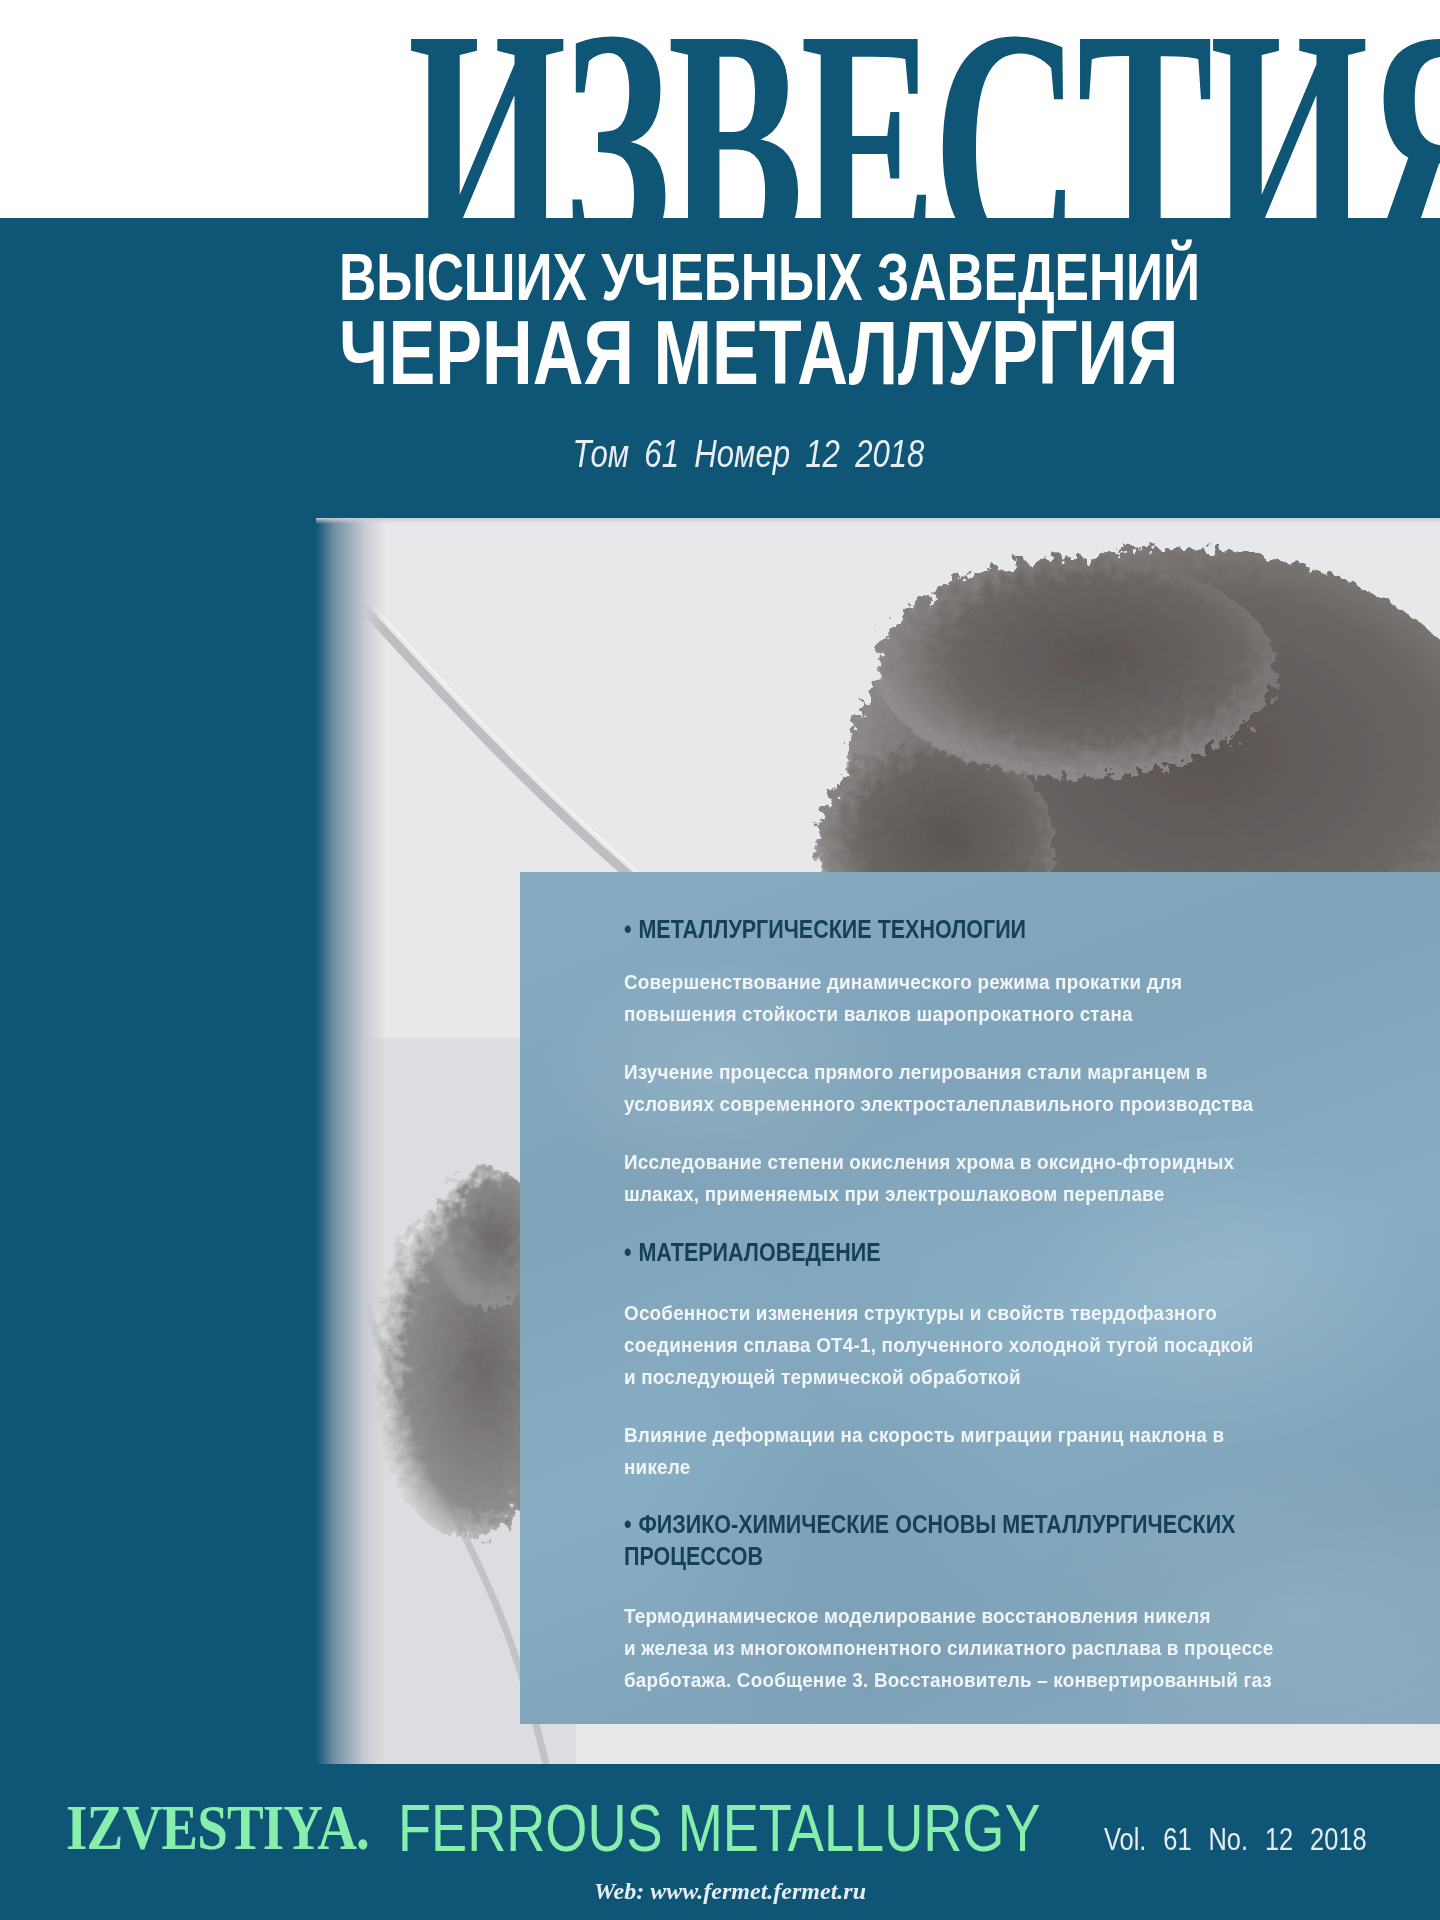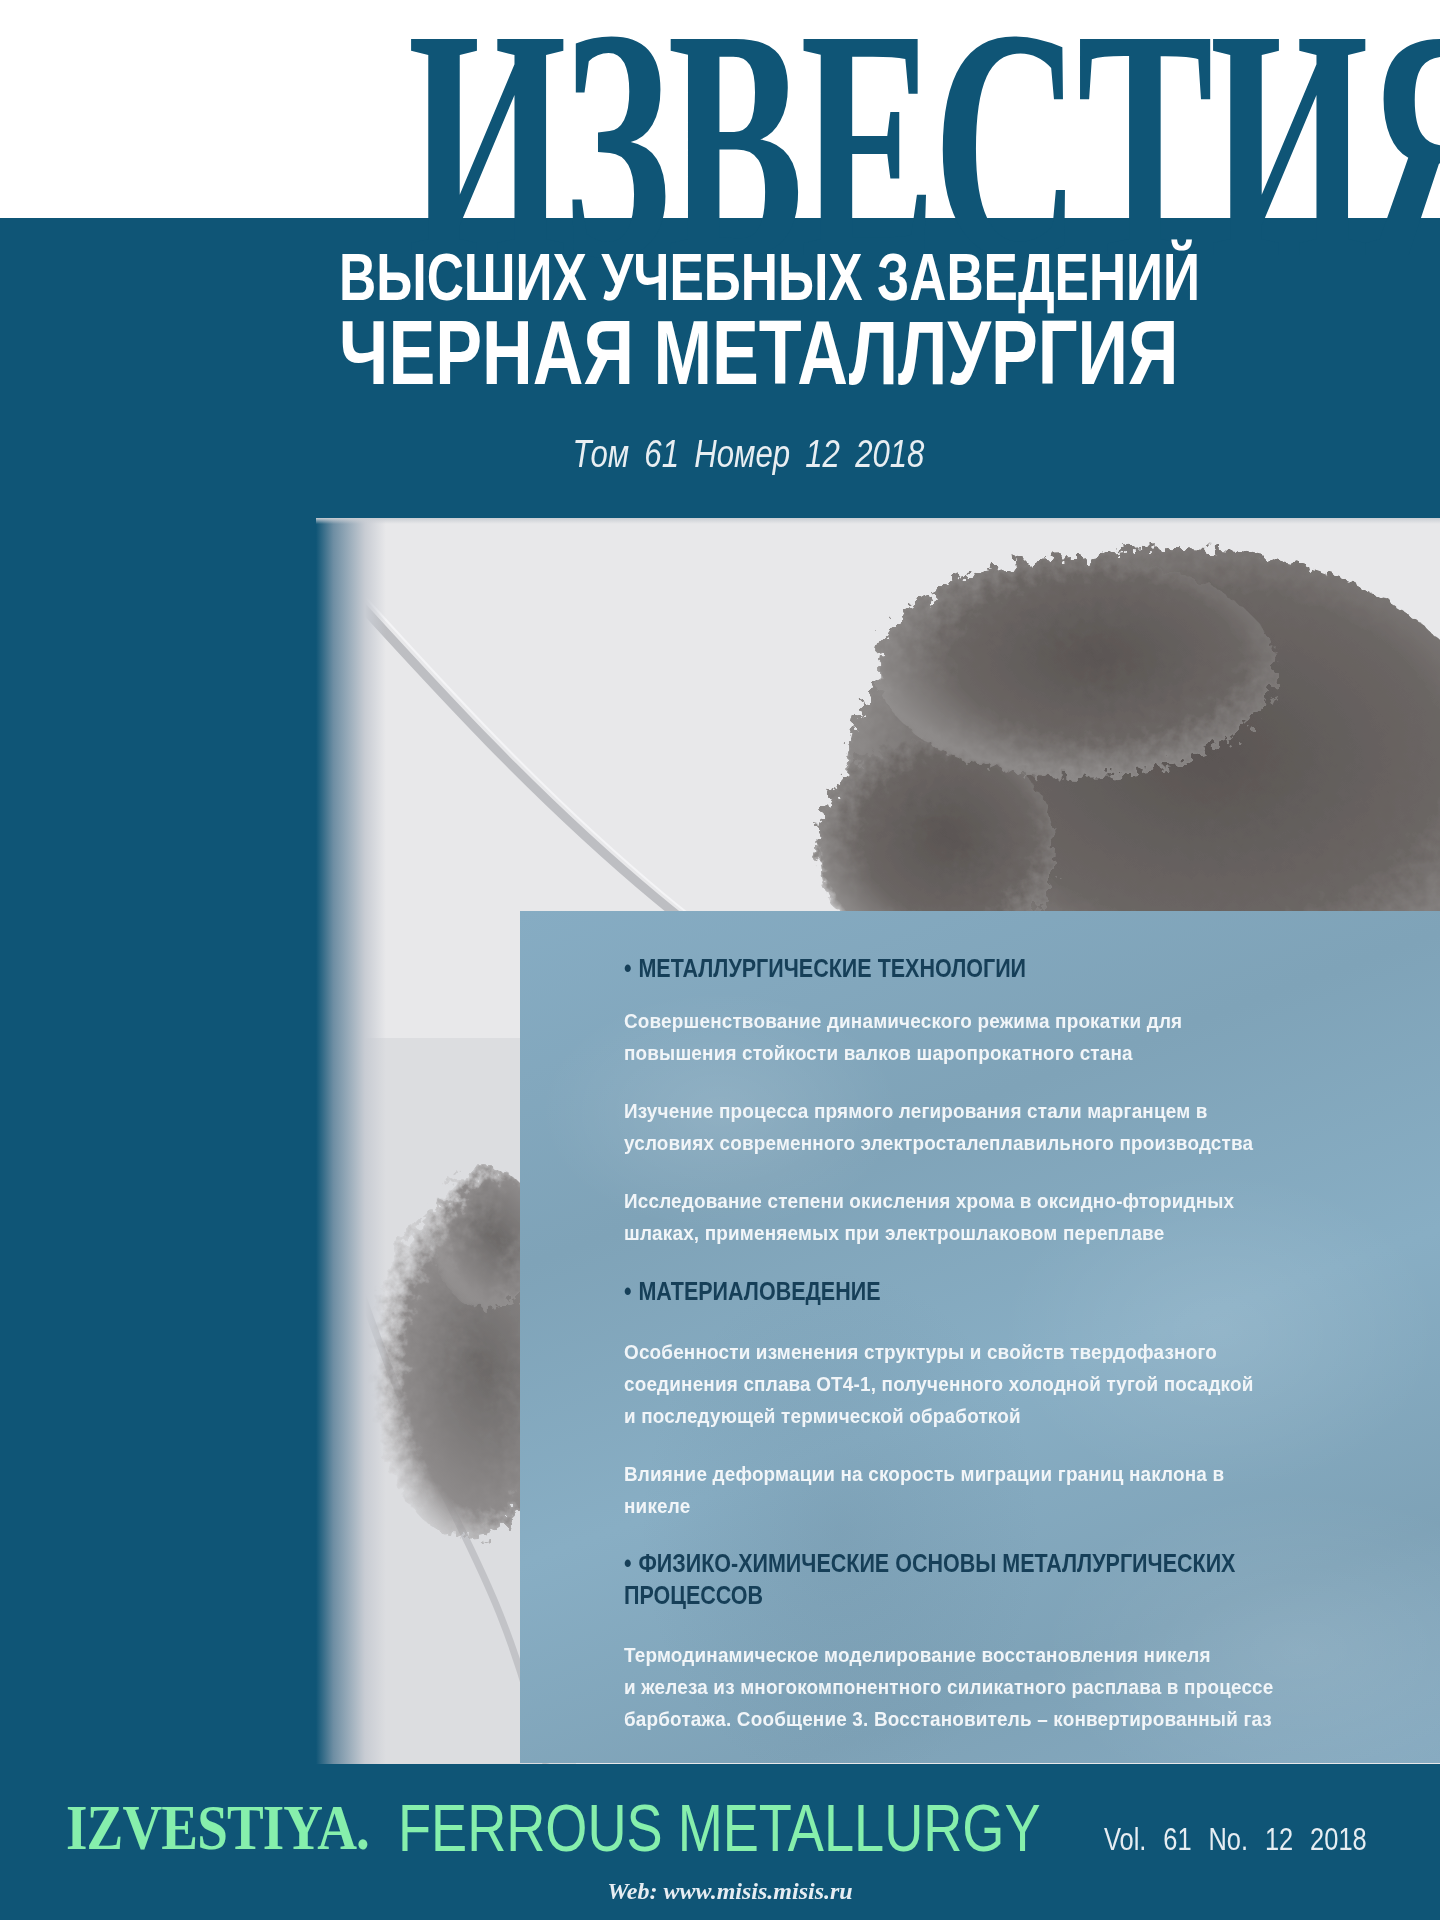"• МЕТАЛЛУРГИЧЕСКИЕ ТЕХНОЛОГИИ" .toc-box { top: 911px -> 872px }
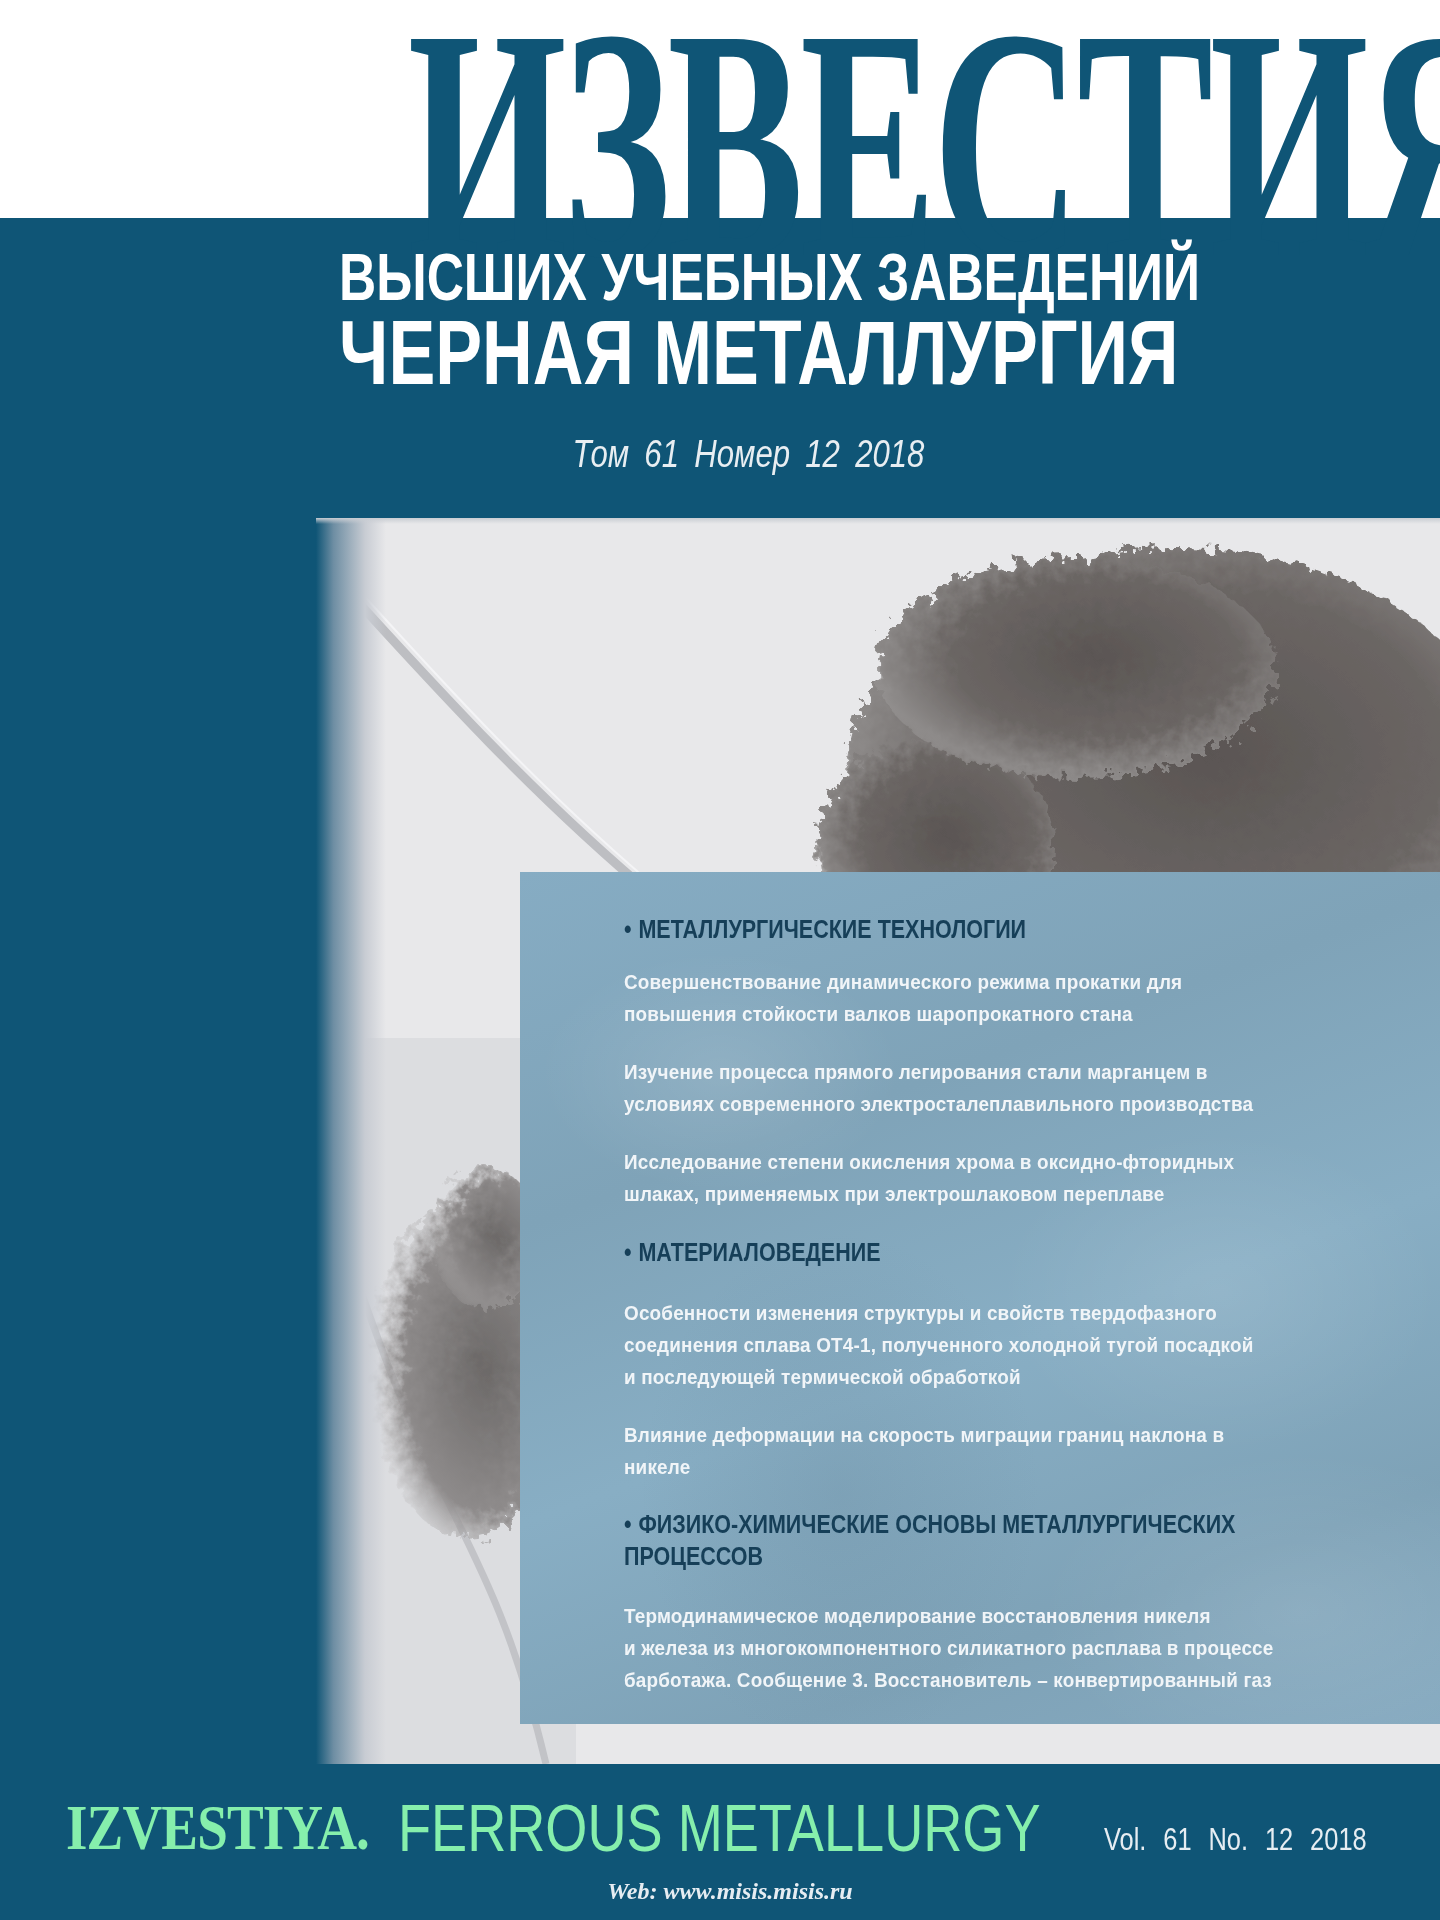"Web: www.misis.misis.ru" div.footer-web { text: www.misis.misis.ru -> www.fermet.fermet.ru }
